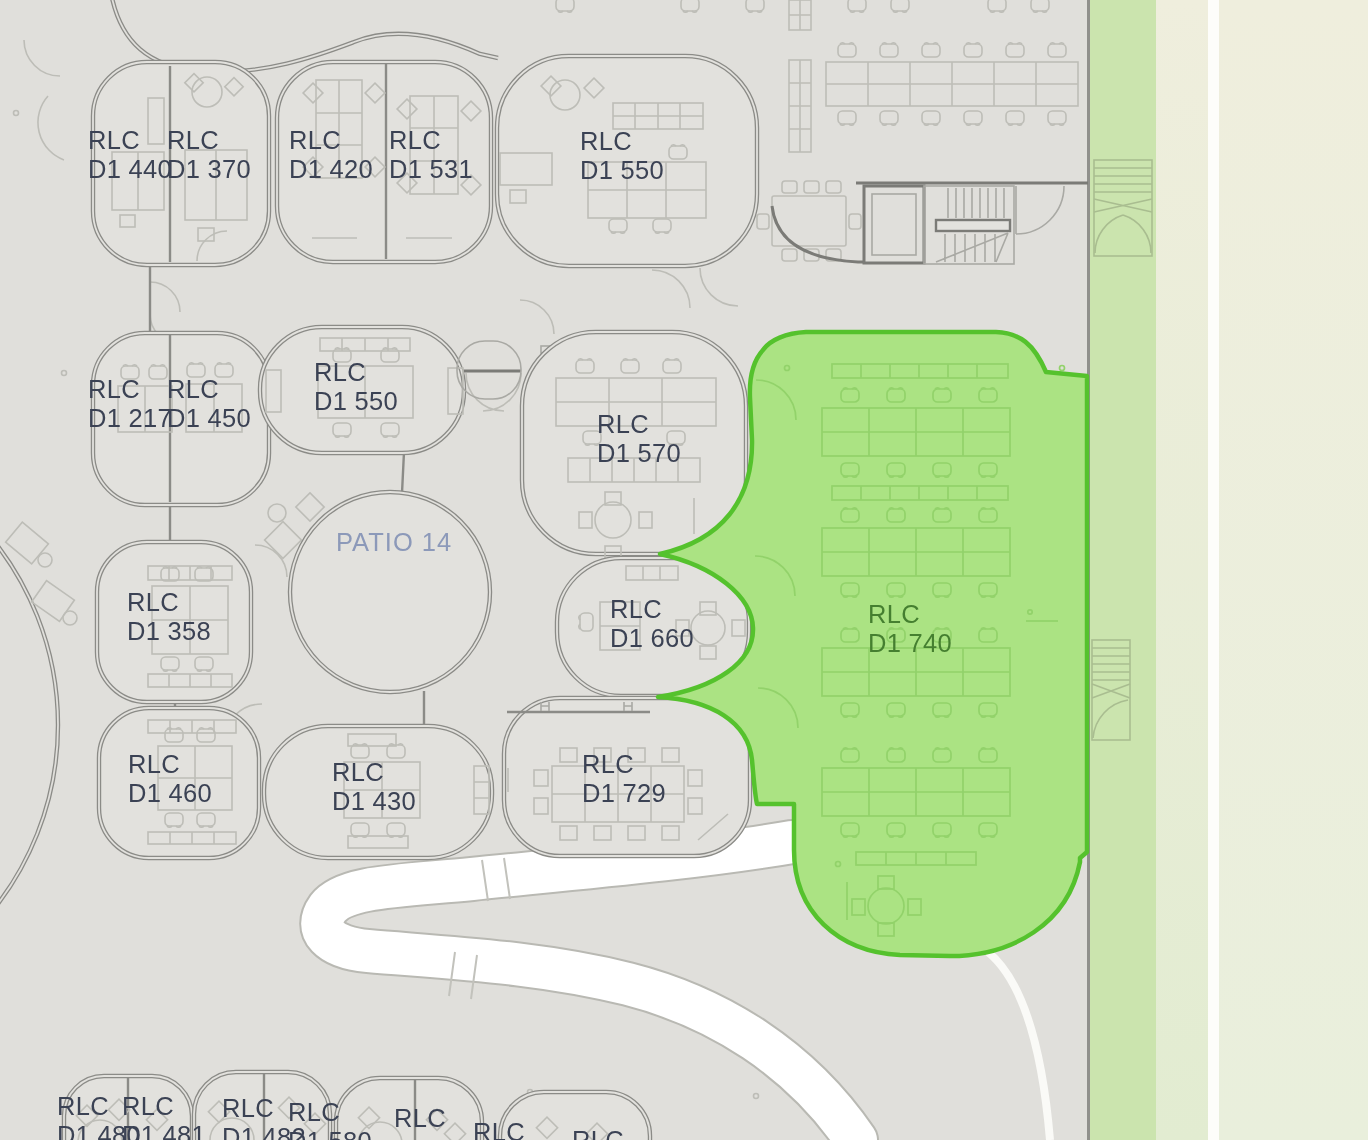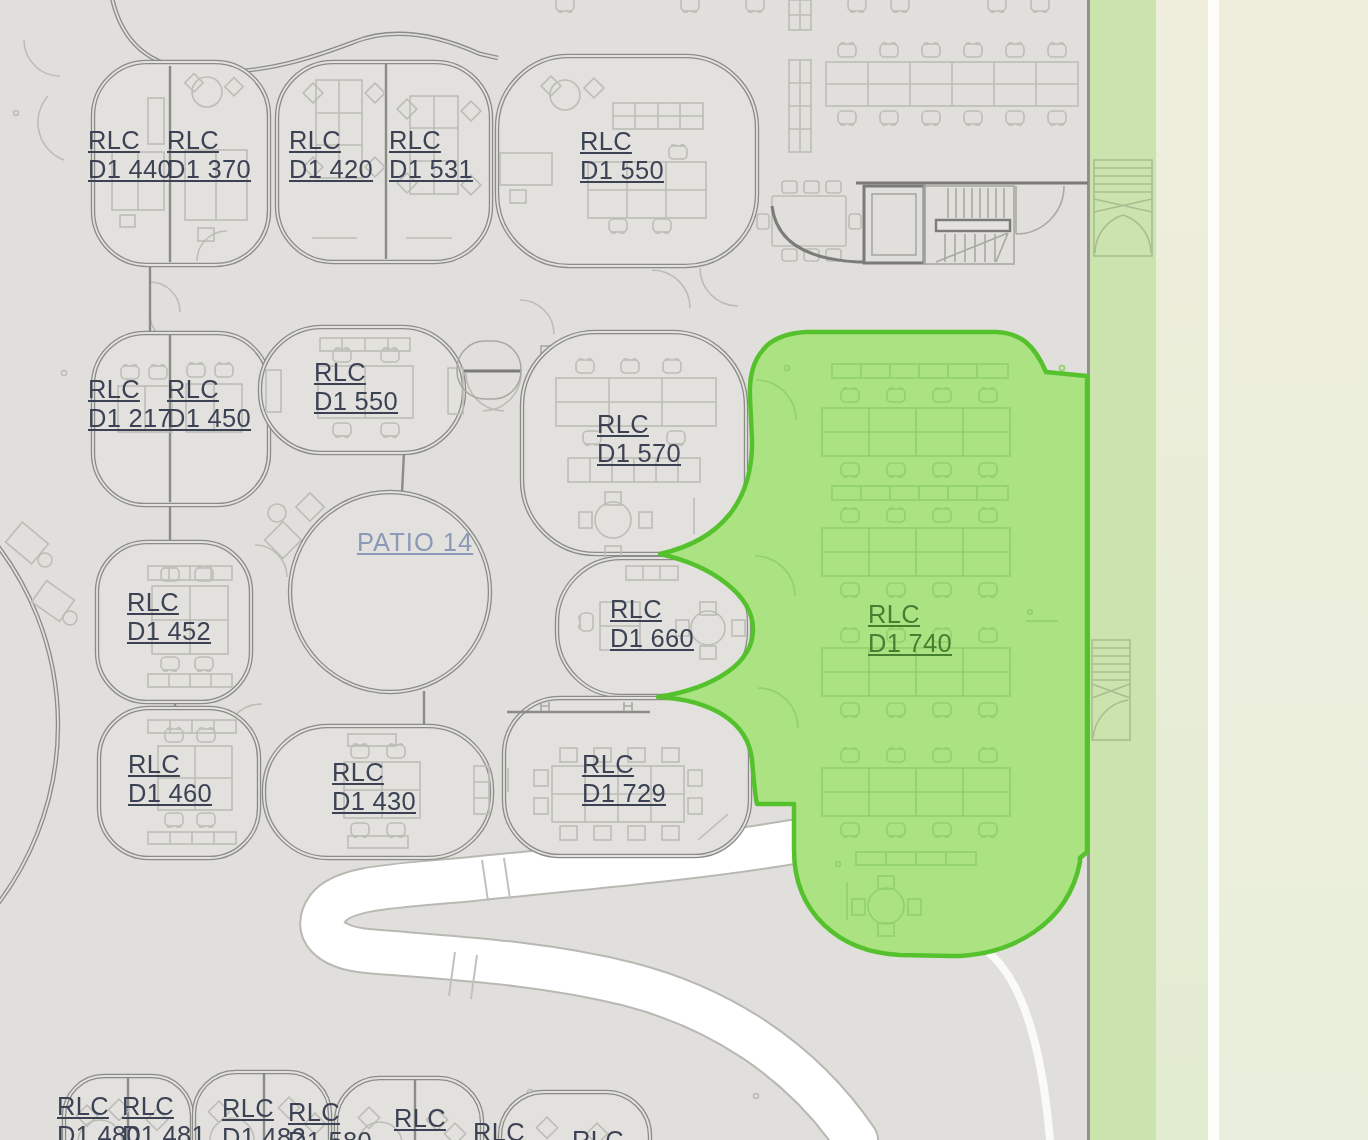"RLC" .lbl { text-decoration: underline -> none }
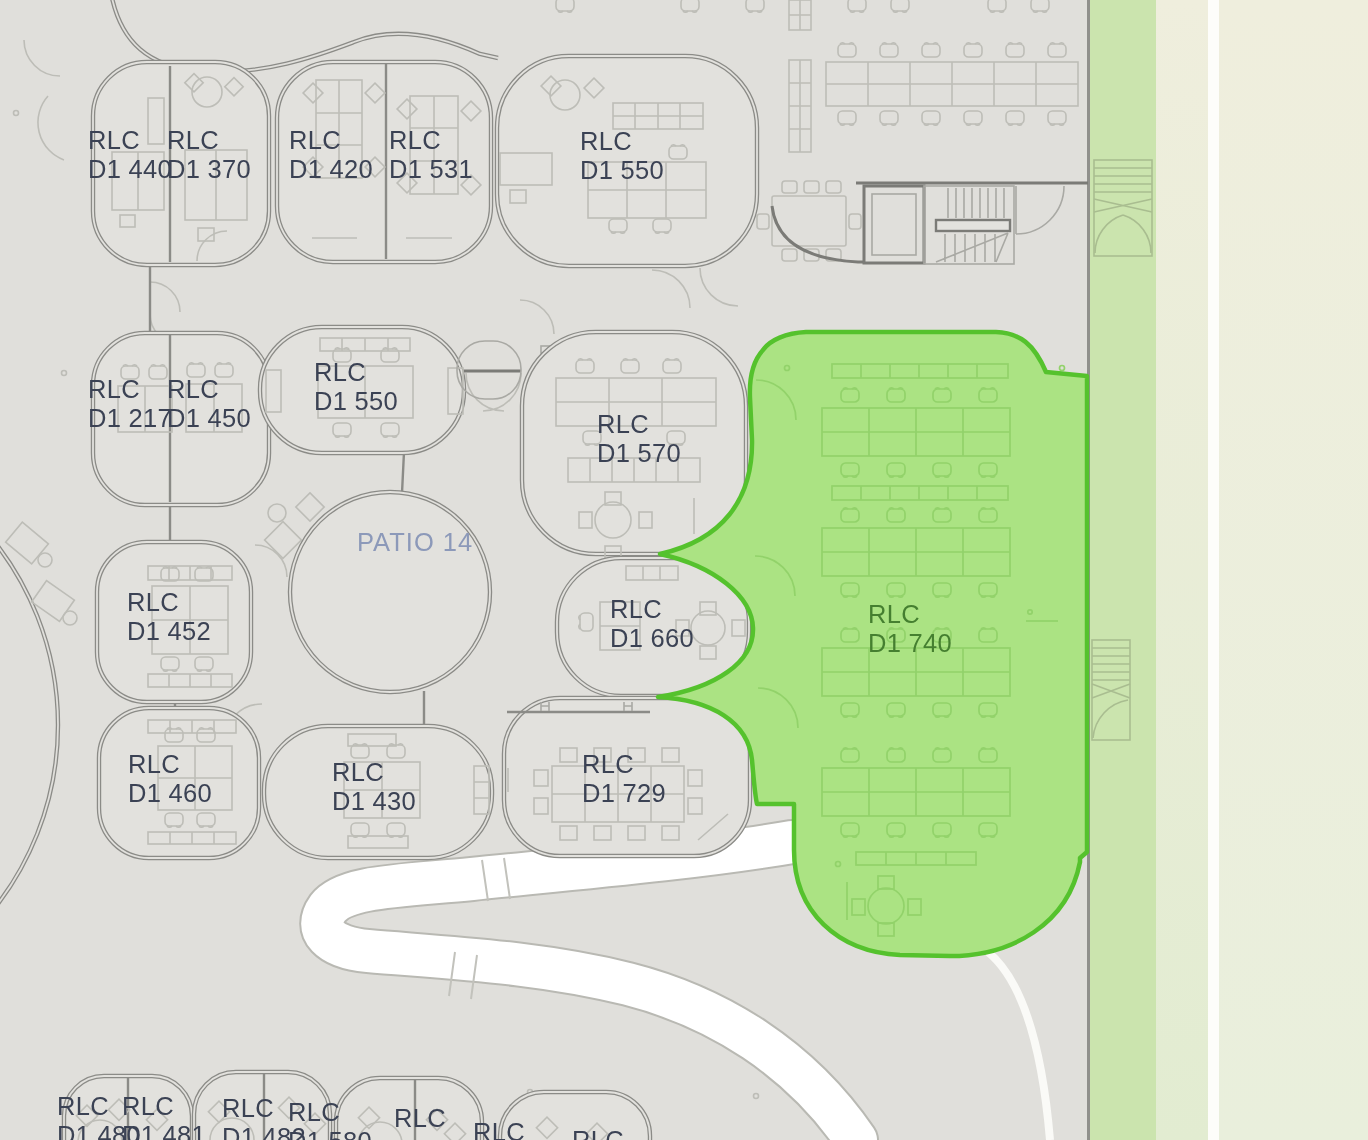"PATIO 14" div.lbl { left: 357px -> 336px }
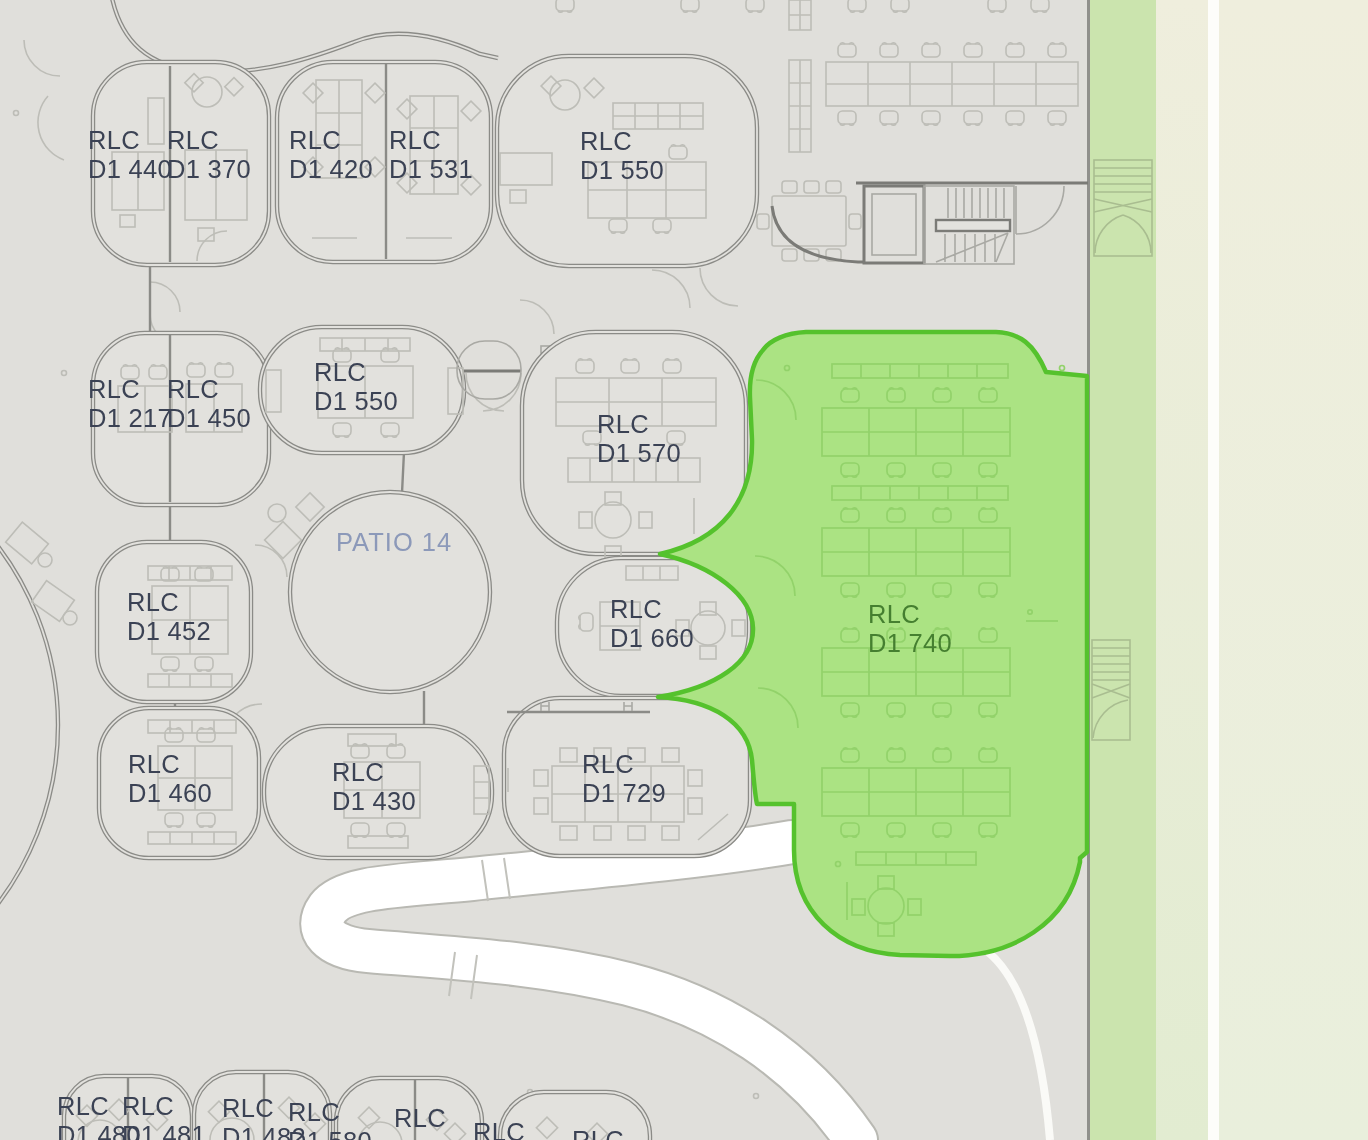"D1 452" span { text: D1 452 -> D1 358 }
